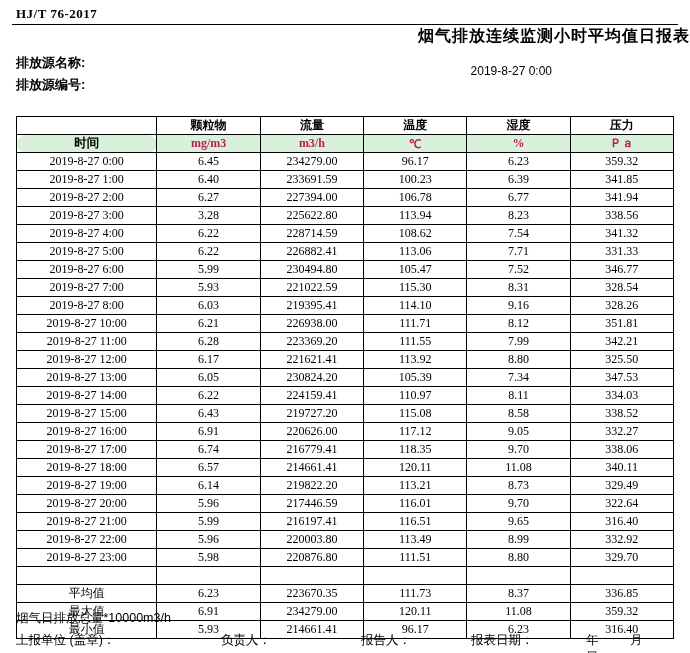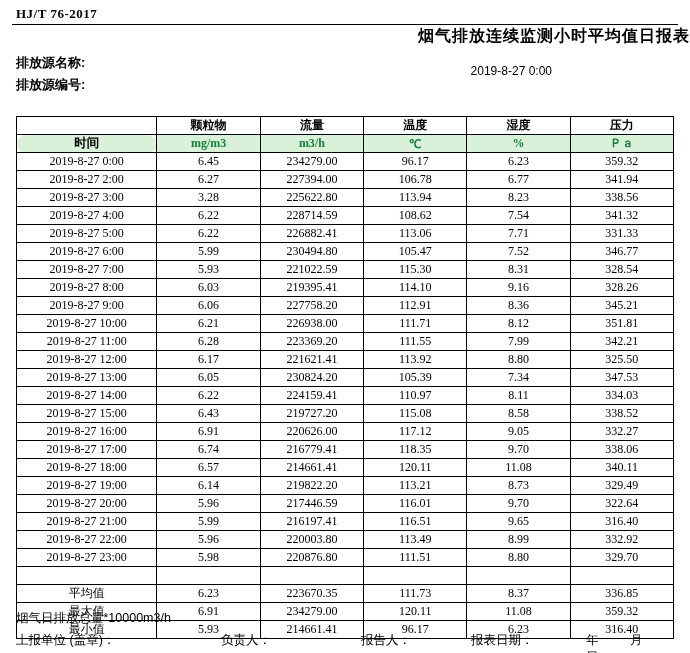"mg/m3" .hdr-unit { color: #15803d -> #be185d }
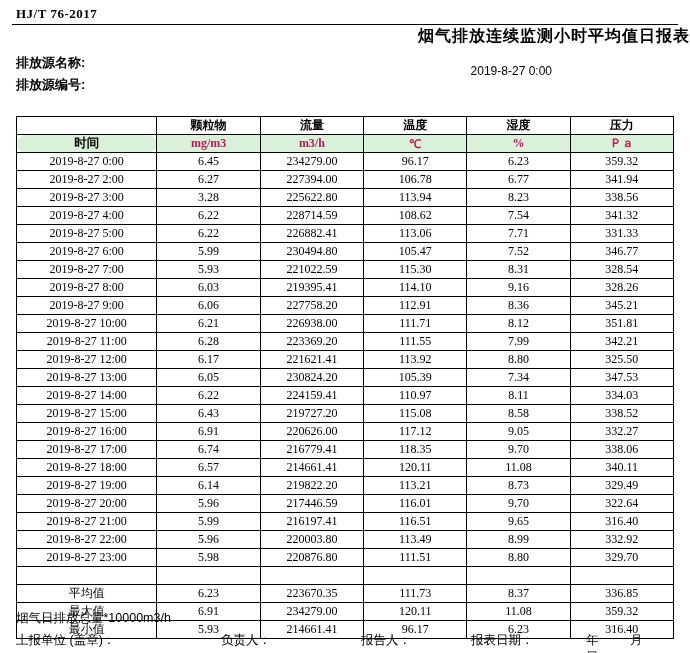"2019-8-27 1:00" tr { html: none -> <tr> <td>2019-8-27 1:00</td> <td>6.40</td> <td>233691.59</td> <td>100.23</td> <td>6.39</td> <td>341.85</td> </tr> }
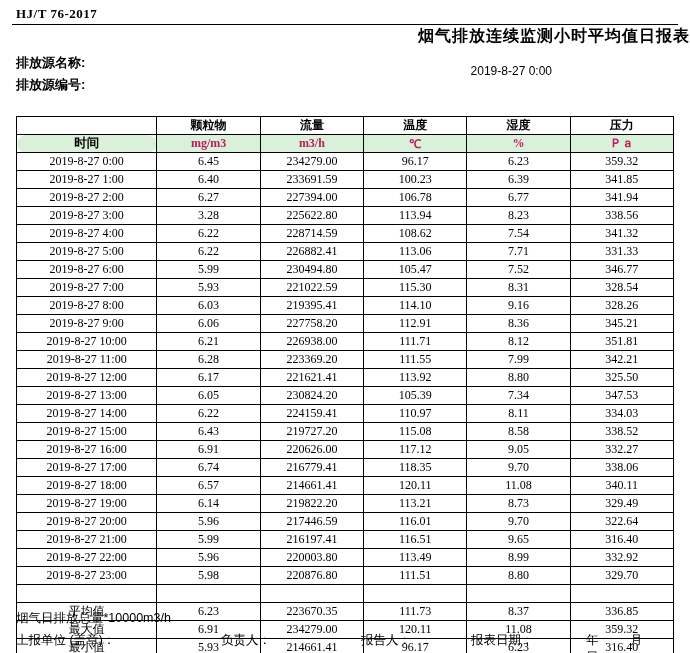"2019-8-27 9:00" tr { html: <tr> <td>2019-8-27 9:00</td> <td>6.06</td> <td>227758.20</td> <td>112.91</td> <td>8.36</td> <td>345.21</td> </tr> -> none }
